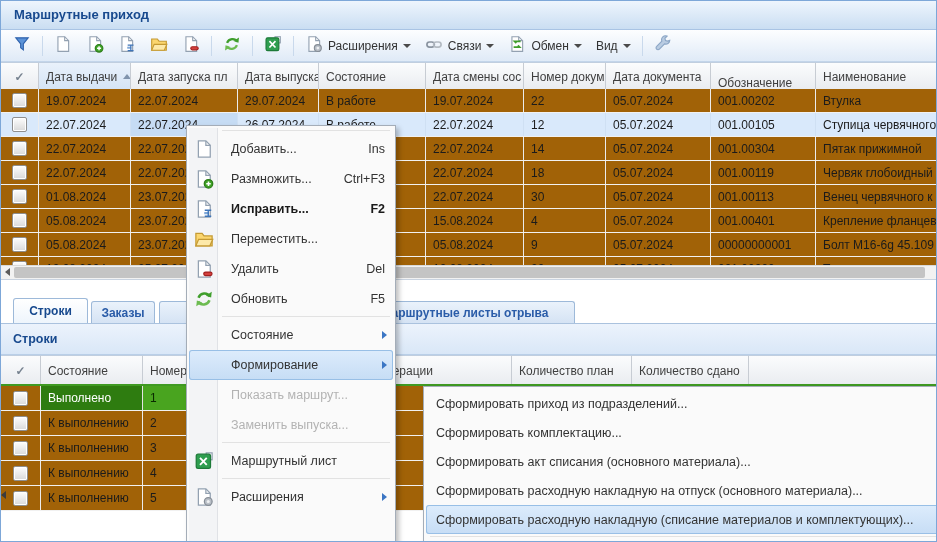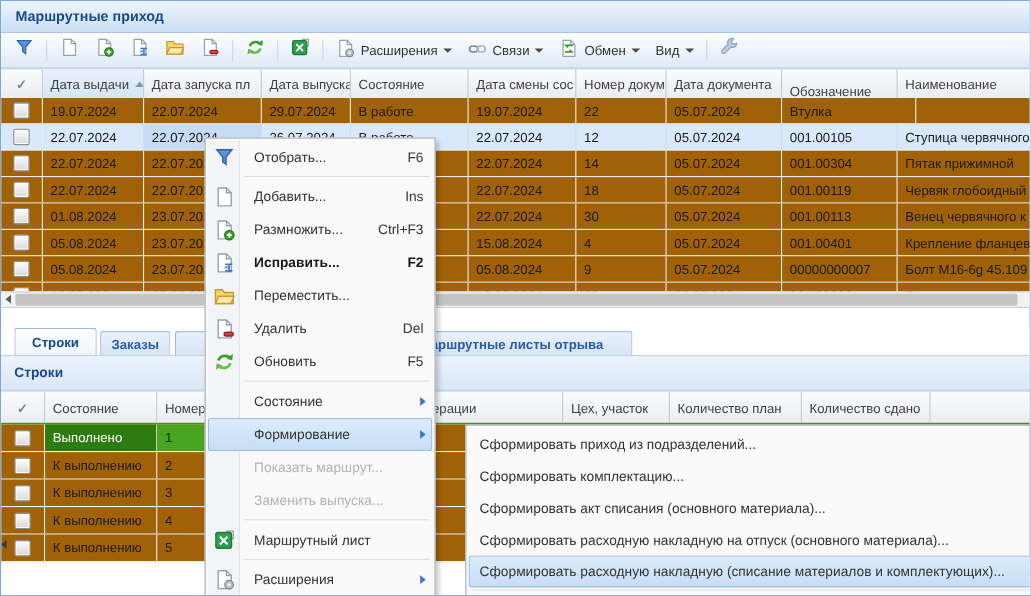"001.00202" div.cell { html: none -> <div>001.00202</div> }
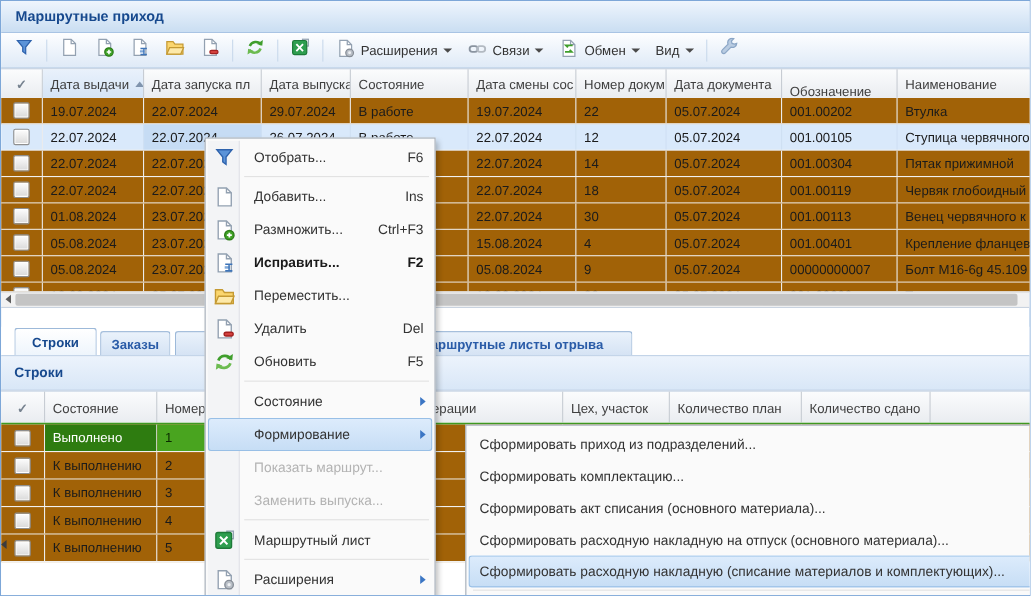"Отобрать..." div.mitem { html: <div> <span><svg> <path></path> </svg></span> <span>Отобрать...</span> <span>F6</span> </div> -> none }
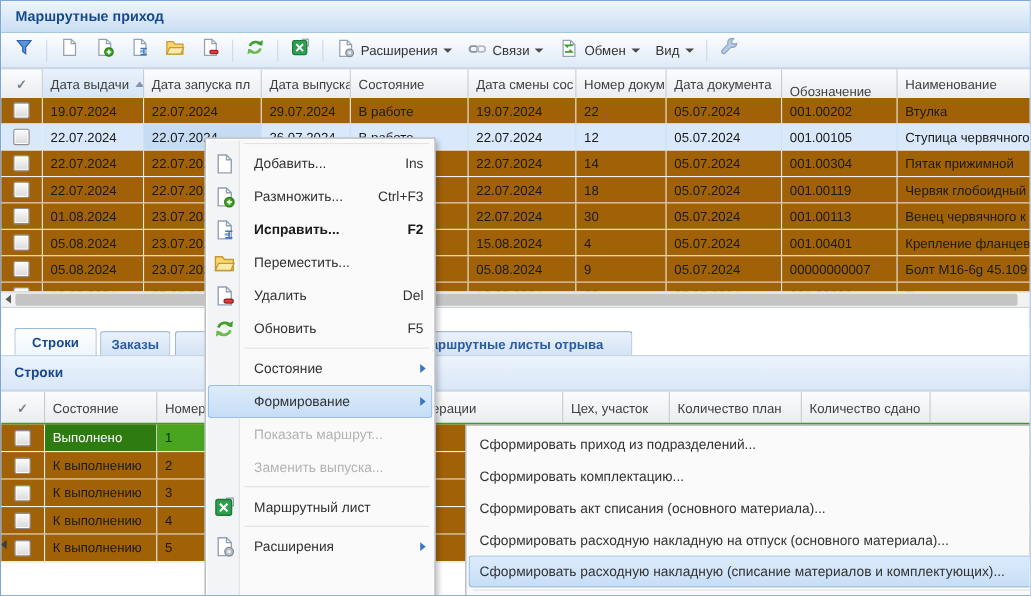"00000000007" div.cell { text: 00000000007 -> 00000000001 }
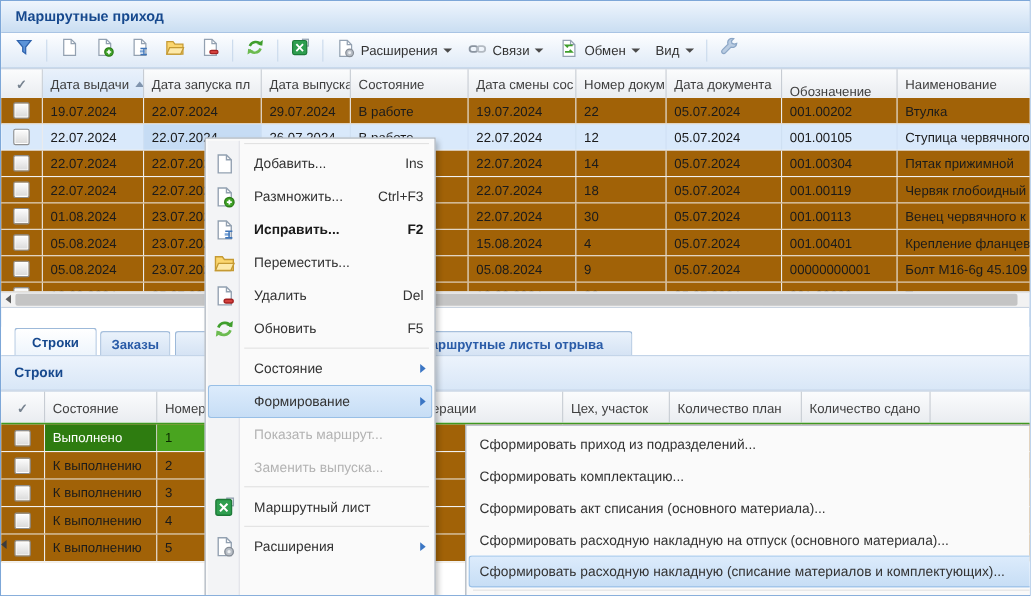"Цех, участок" div.hcell { html: <div> <span>Цех, участок</span> </div> -> none }
